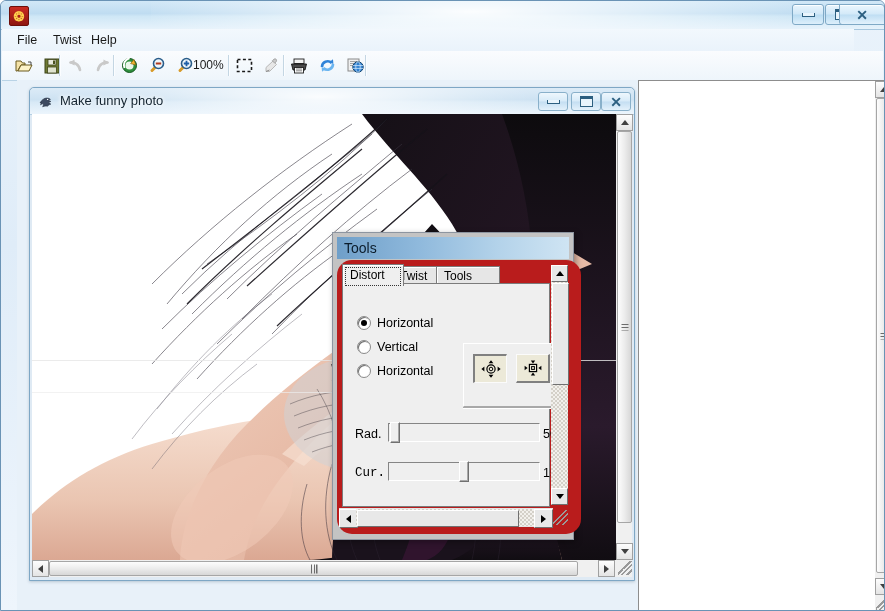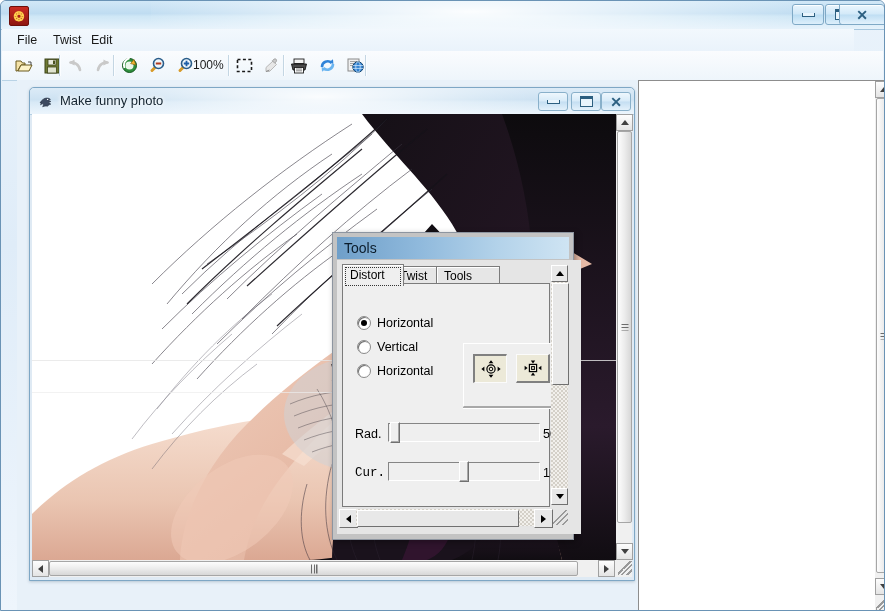"Edit" div.menu-item { text: Edit -> Help }
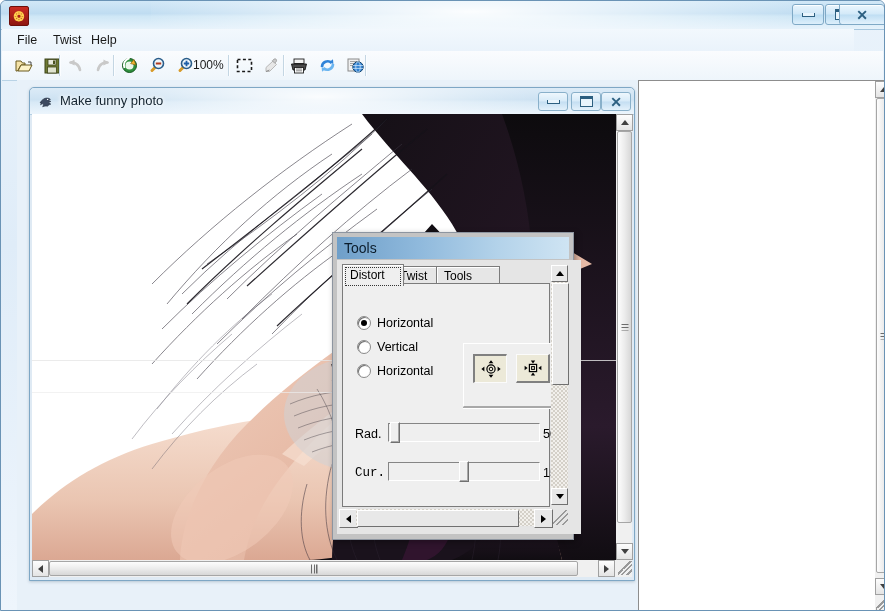"Distort" #tools-body { background: #e5e5e5 -> #b91c1c; border-radius: none -> 15px }
